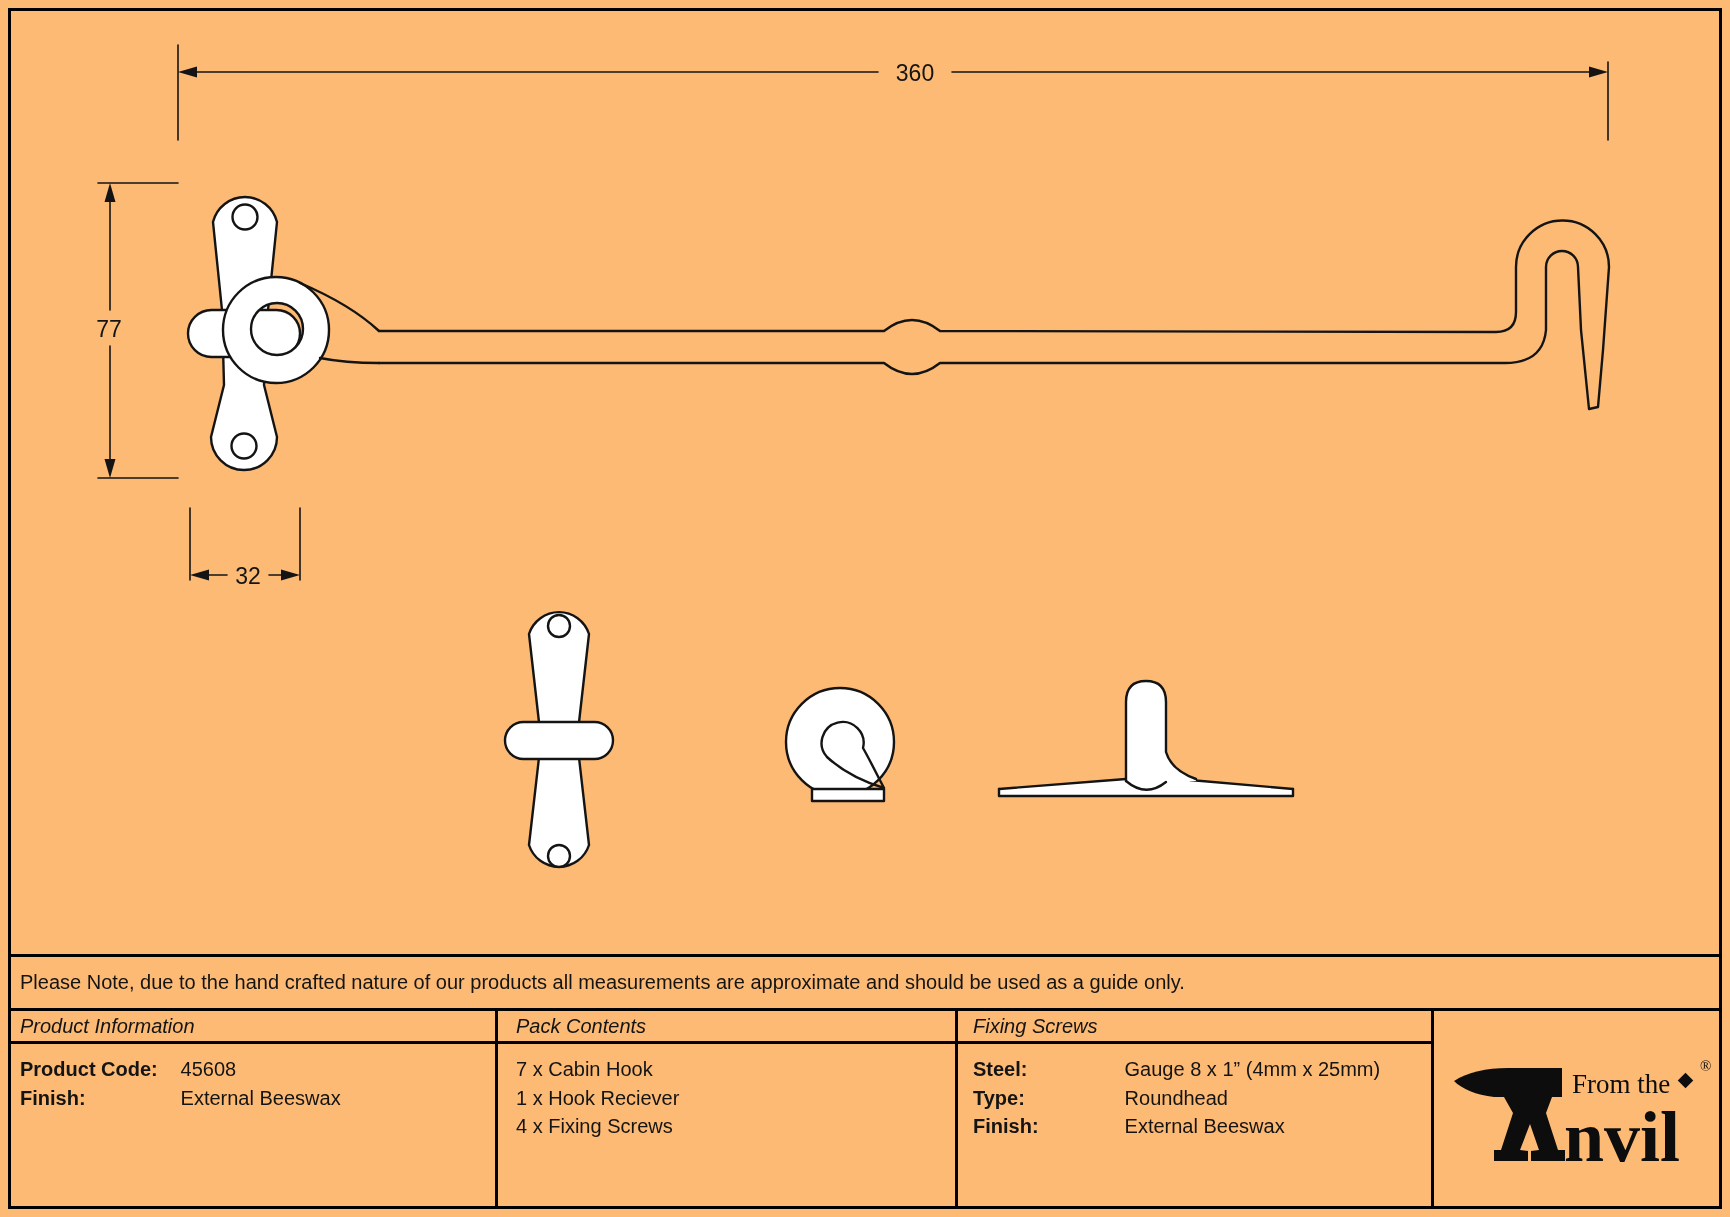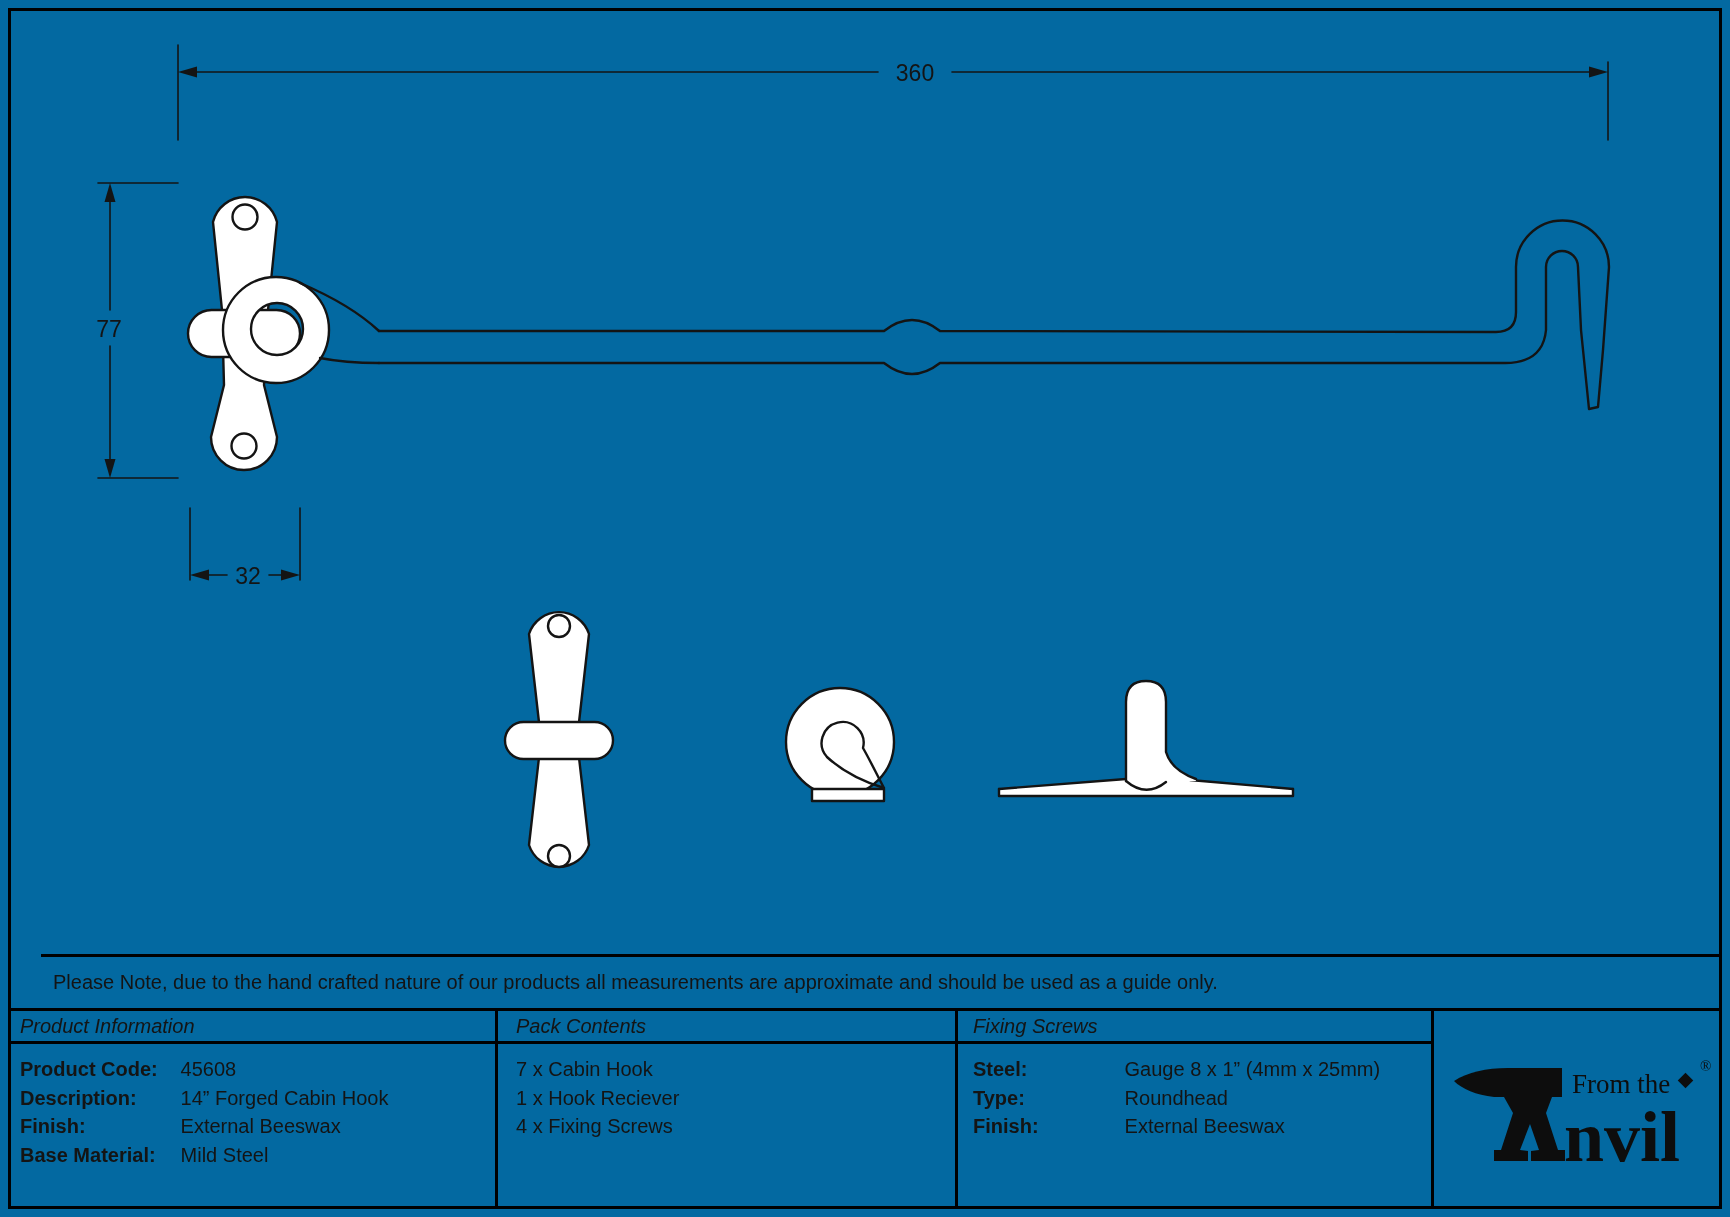"360" .page { background: #0369a1 -> #fdba74 }
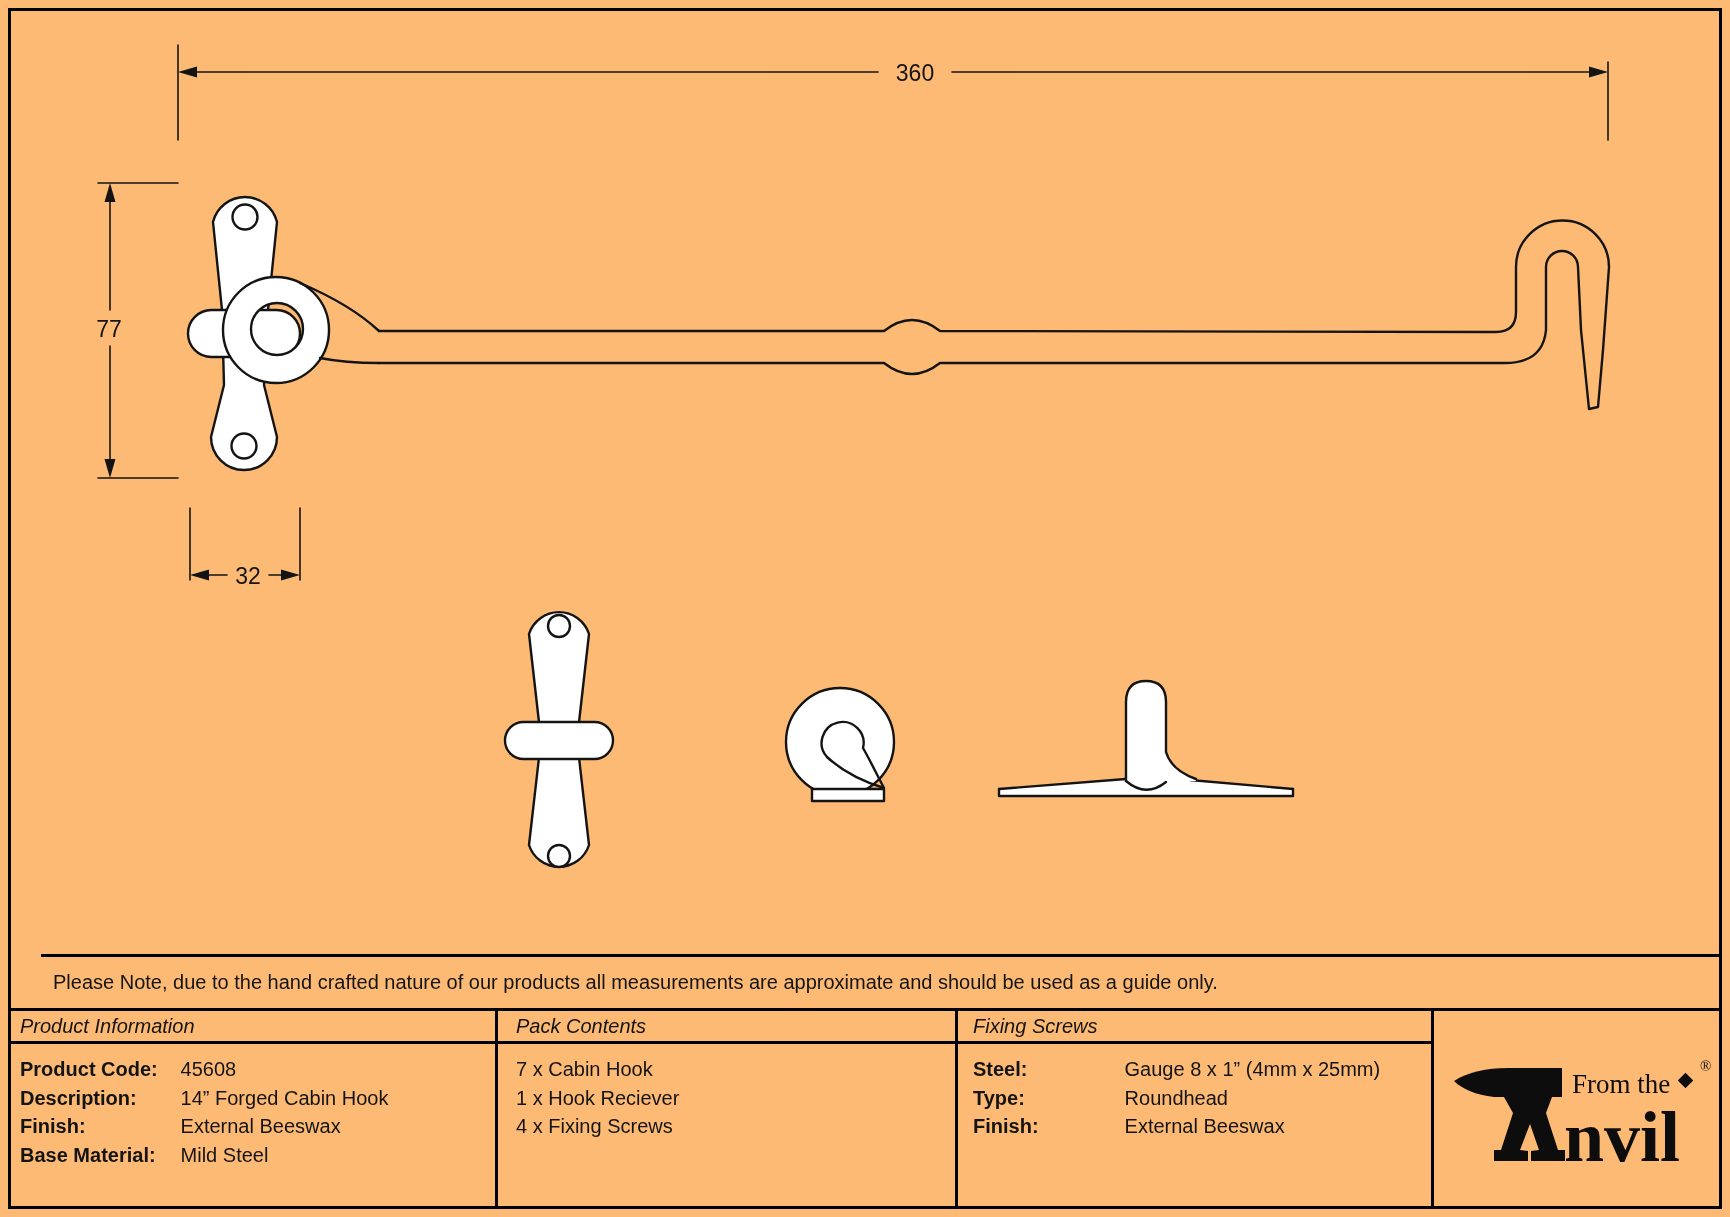"Please Note, due to the" .note-row { margin-left: 33px -> none }
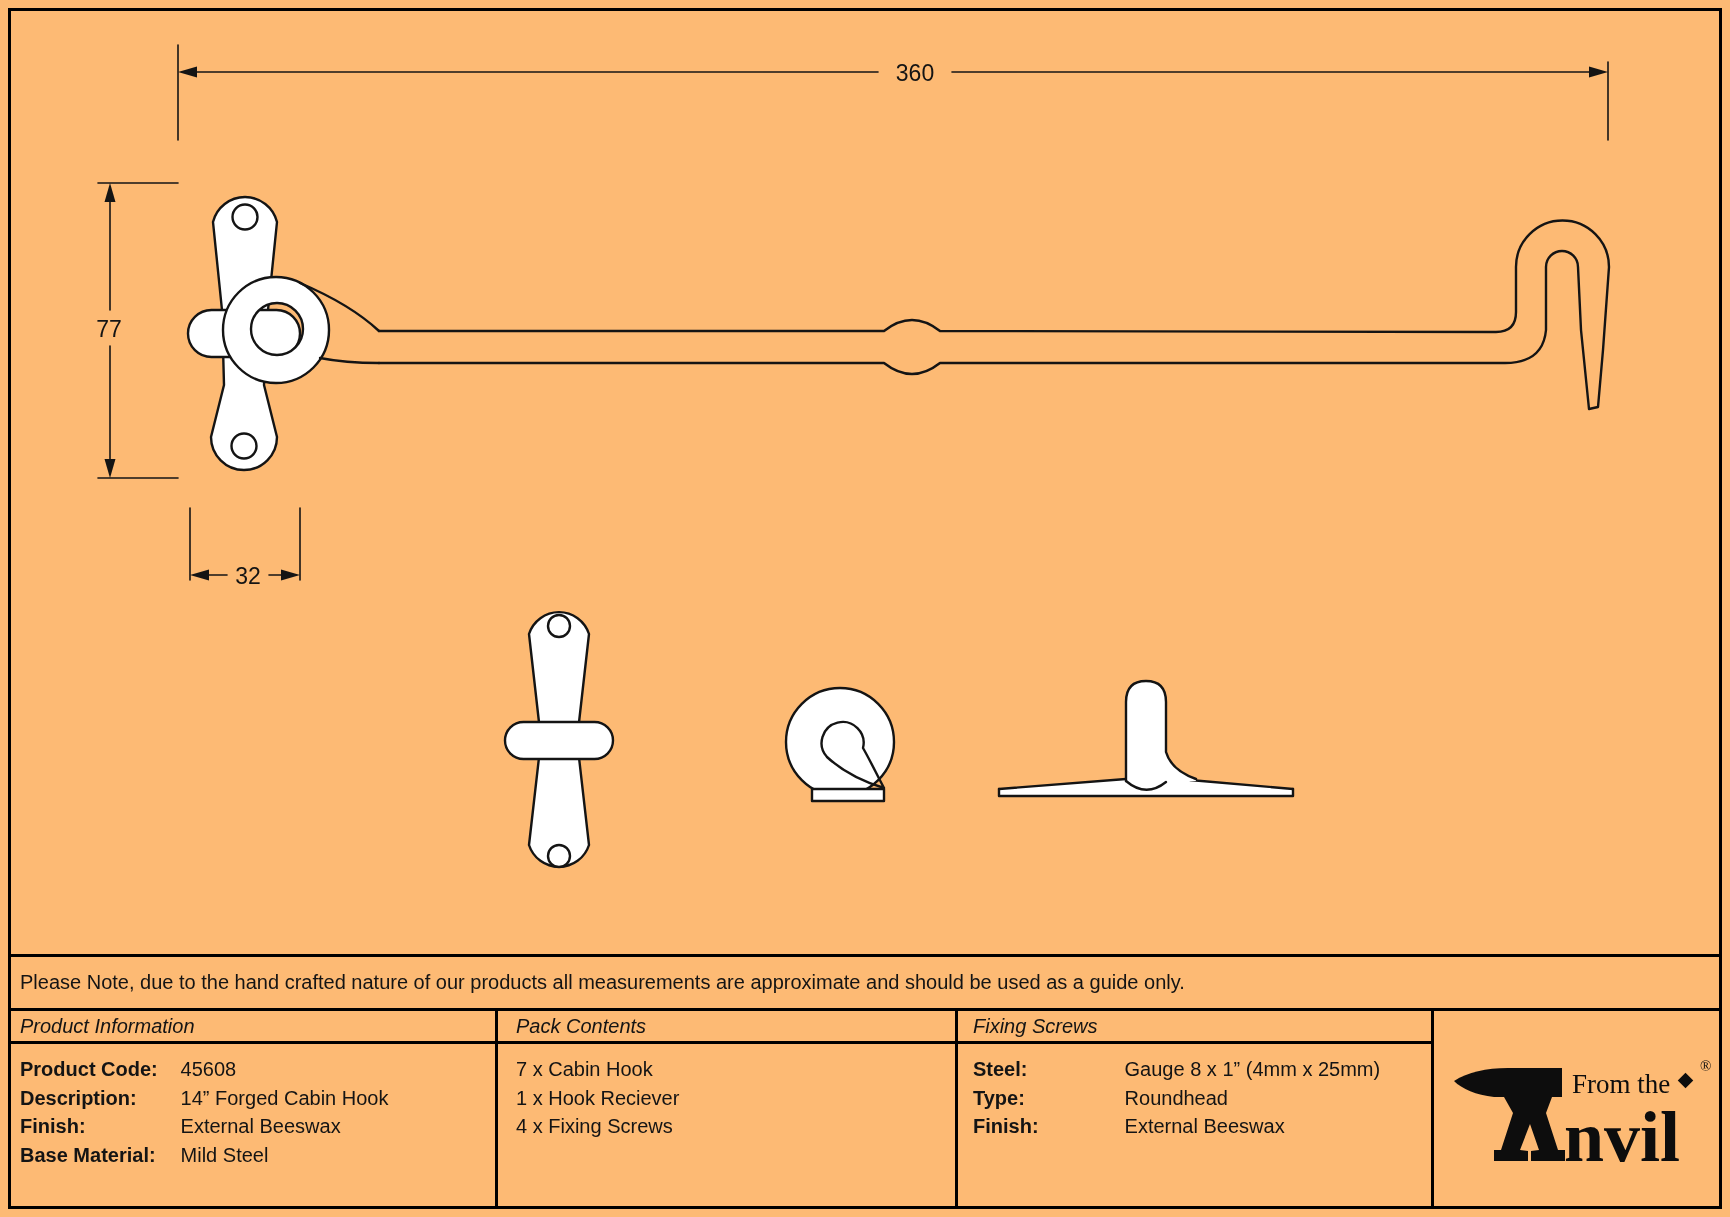"Description: 14” Forged Cabin Hook" div { html: <div> <span>Description:</span> <span>14” Forged Cabin Hook</span> </div> -> none }
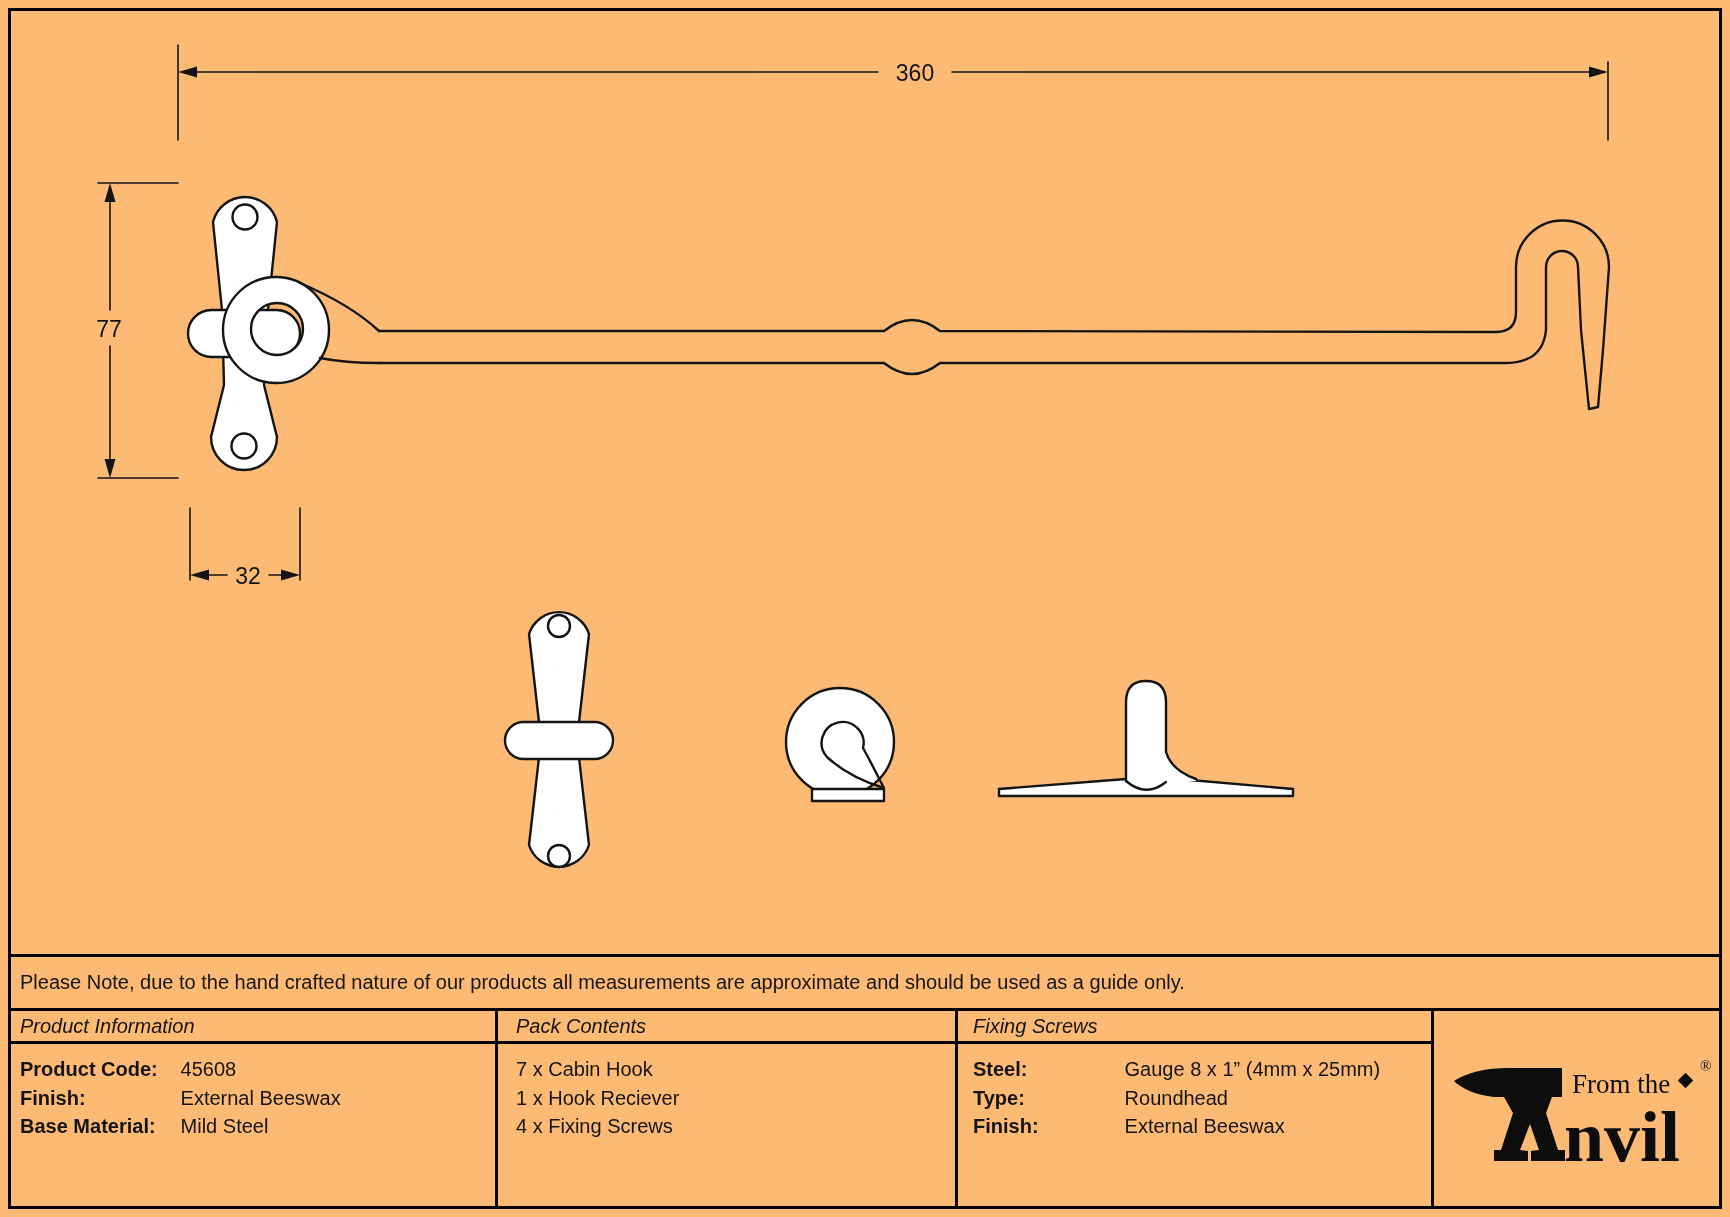"Base Material: Mild Steel" div { html: <div> <span>Base Material:</span> <span>Mild Steel</span> </div> -> none }
